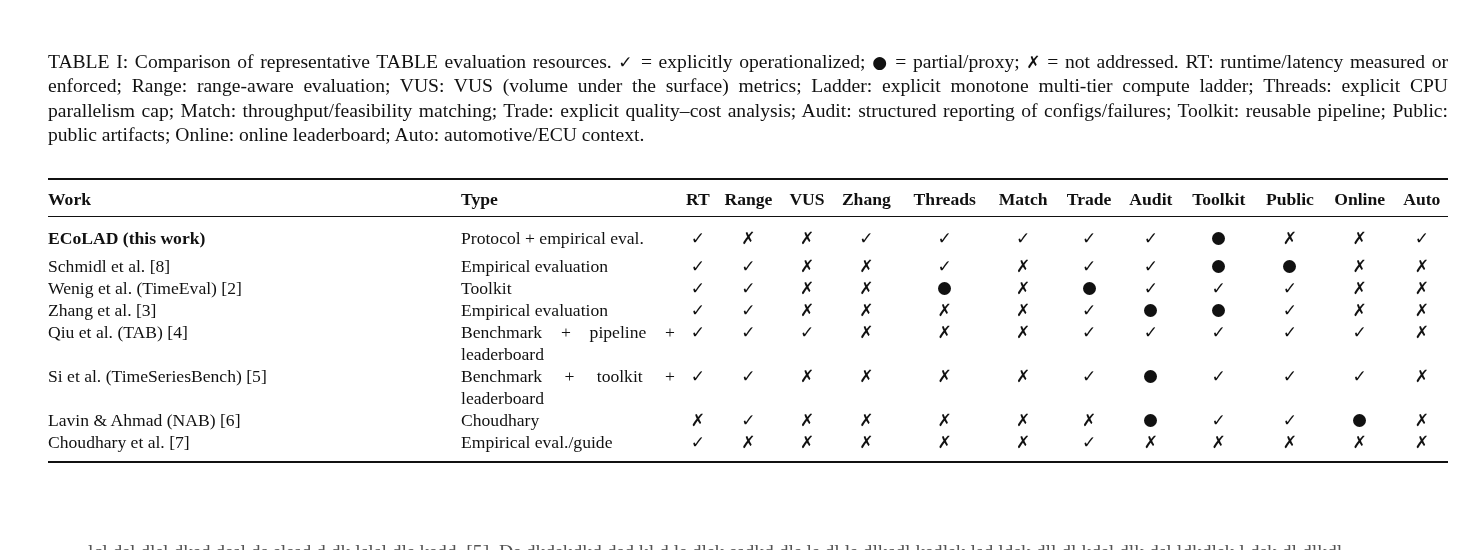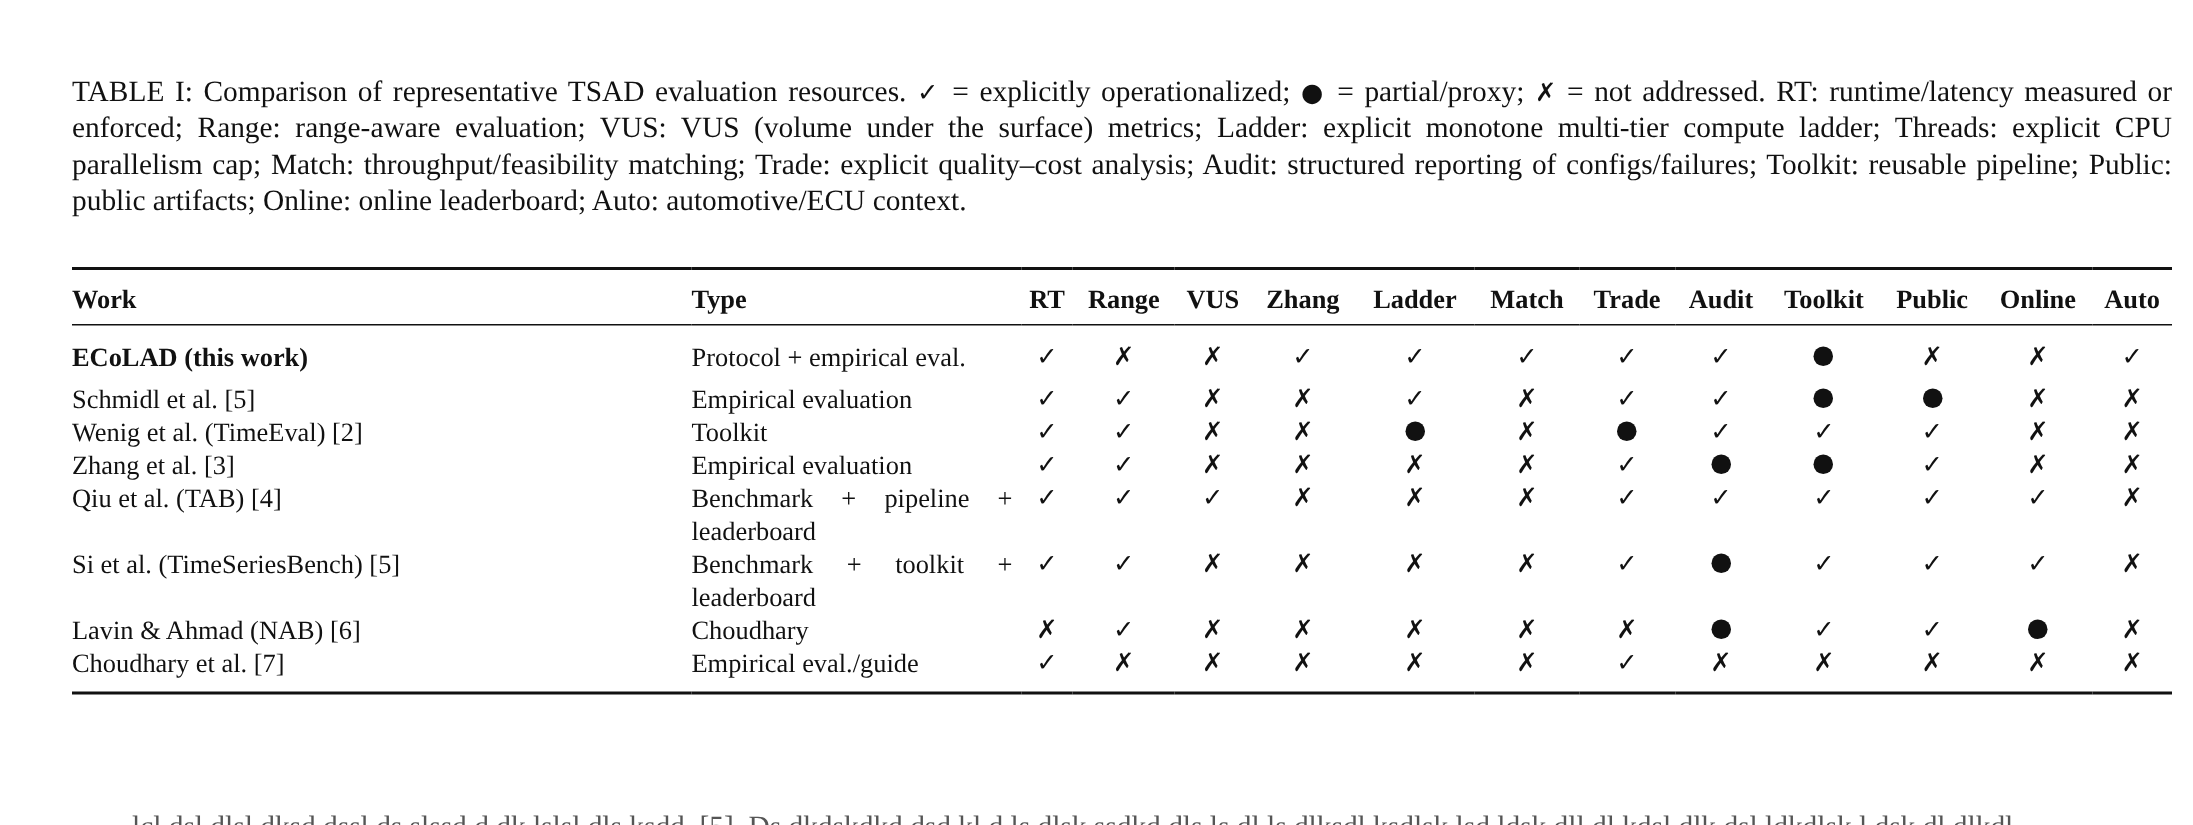"Comparison of representative TSAD" span { text: TSAD -> TABLE }
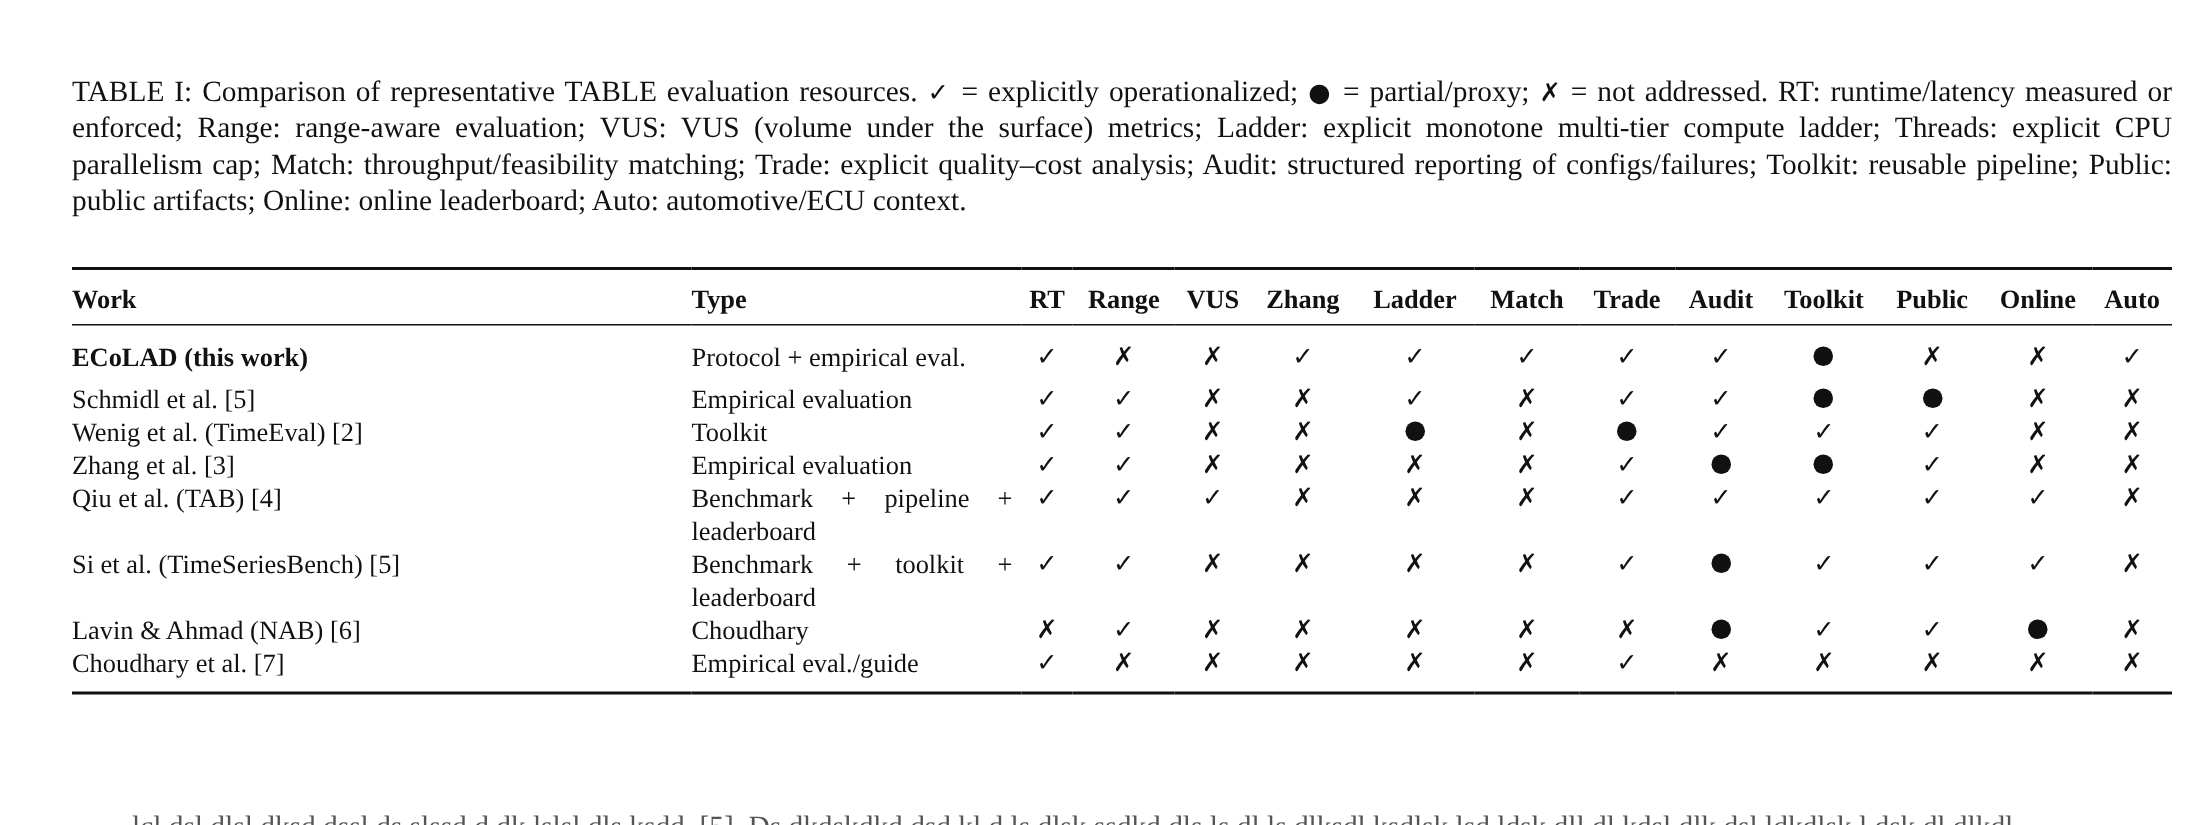"Ladder" th { text: Ladder -> Threads }
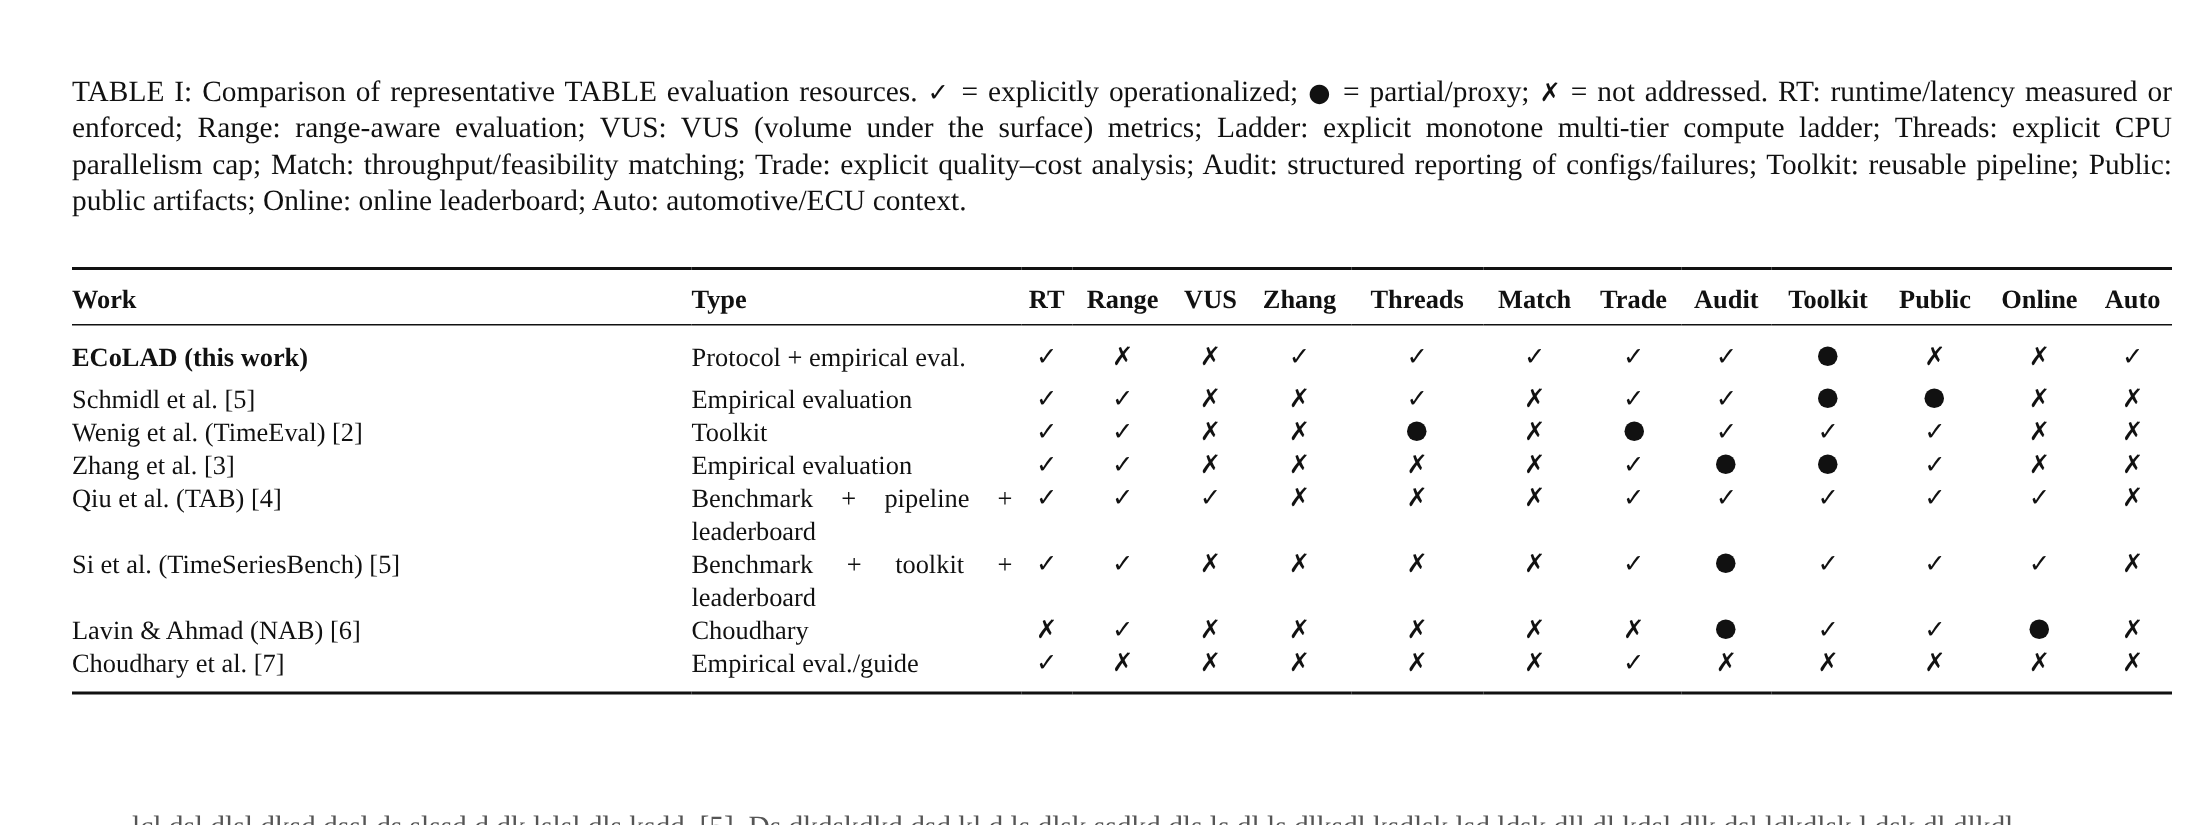"Schmidl et al. [5]" td.work { text: 5 -> 8 }
